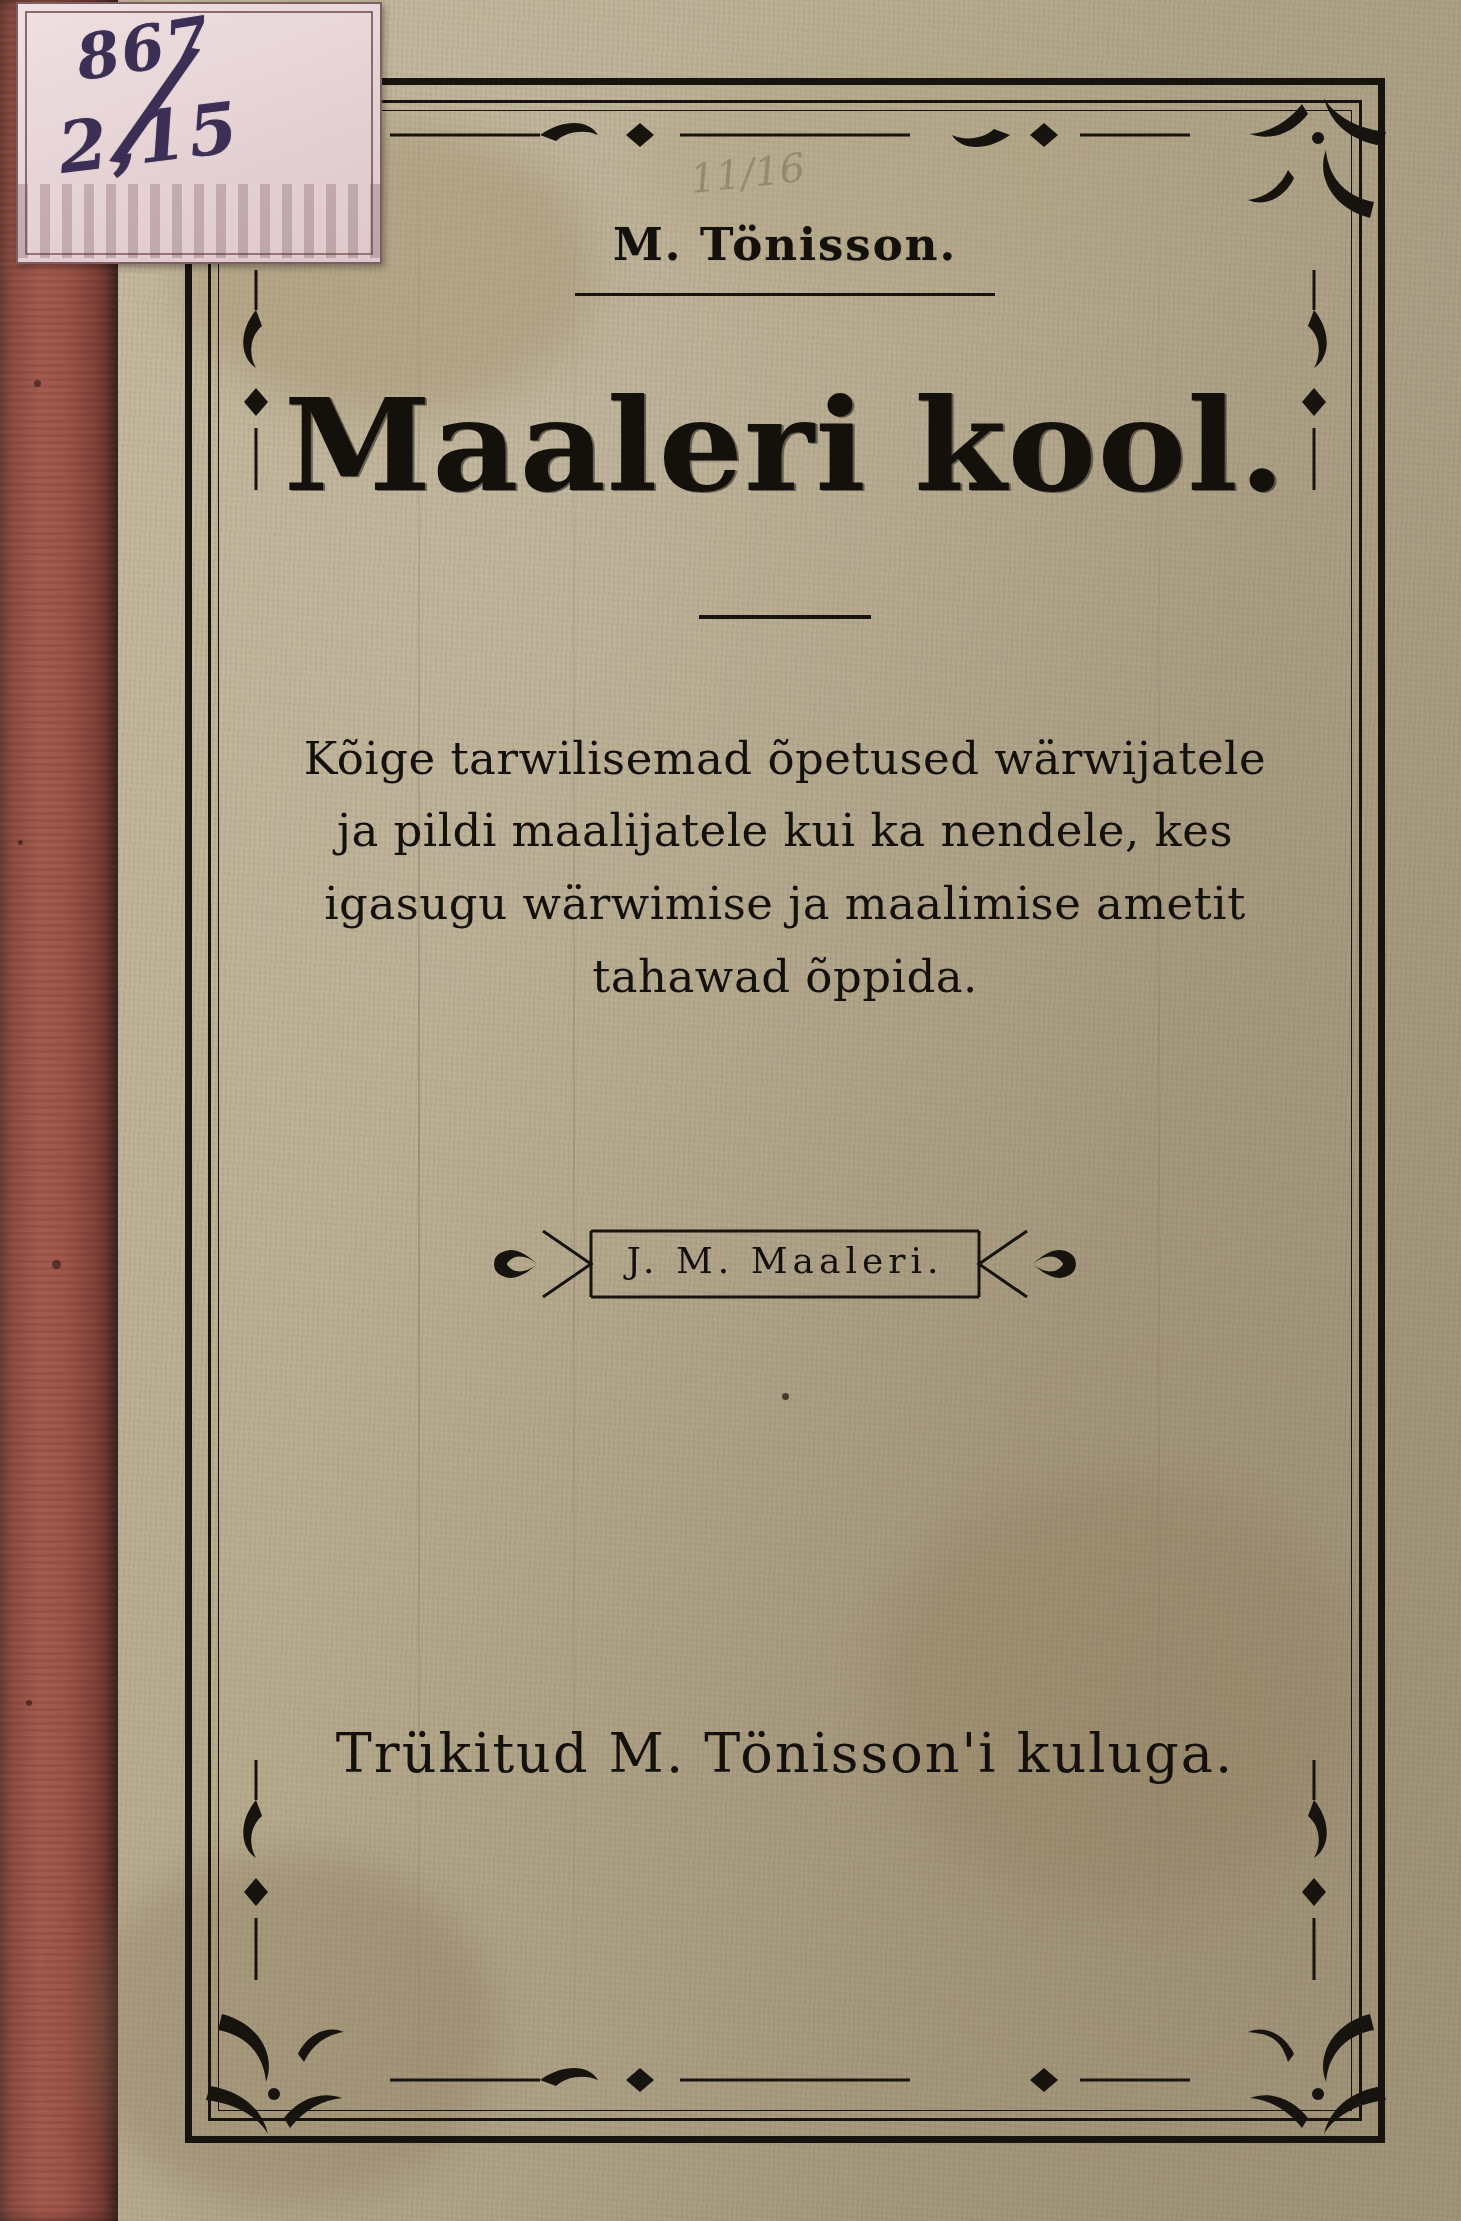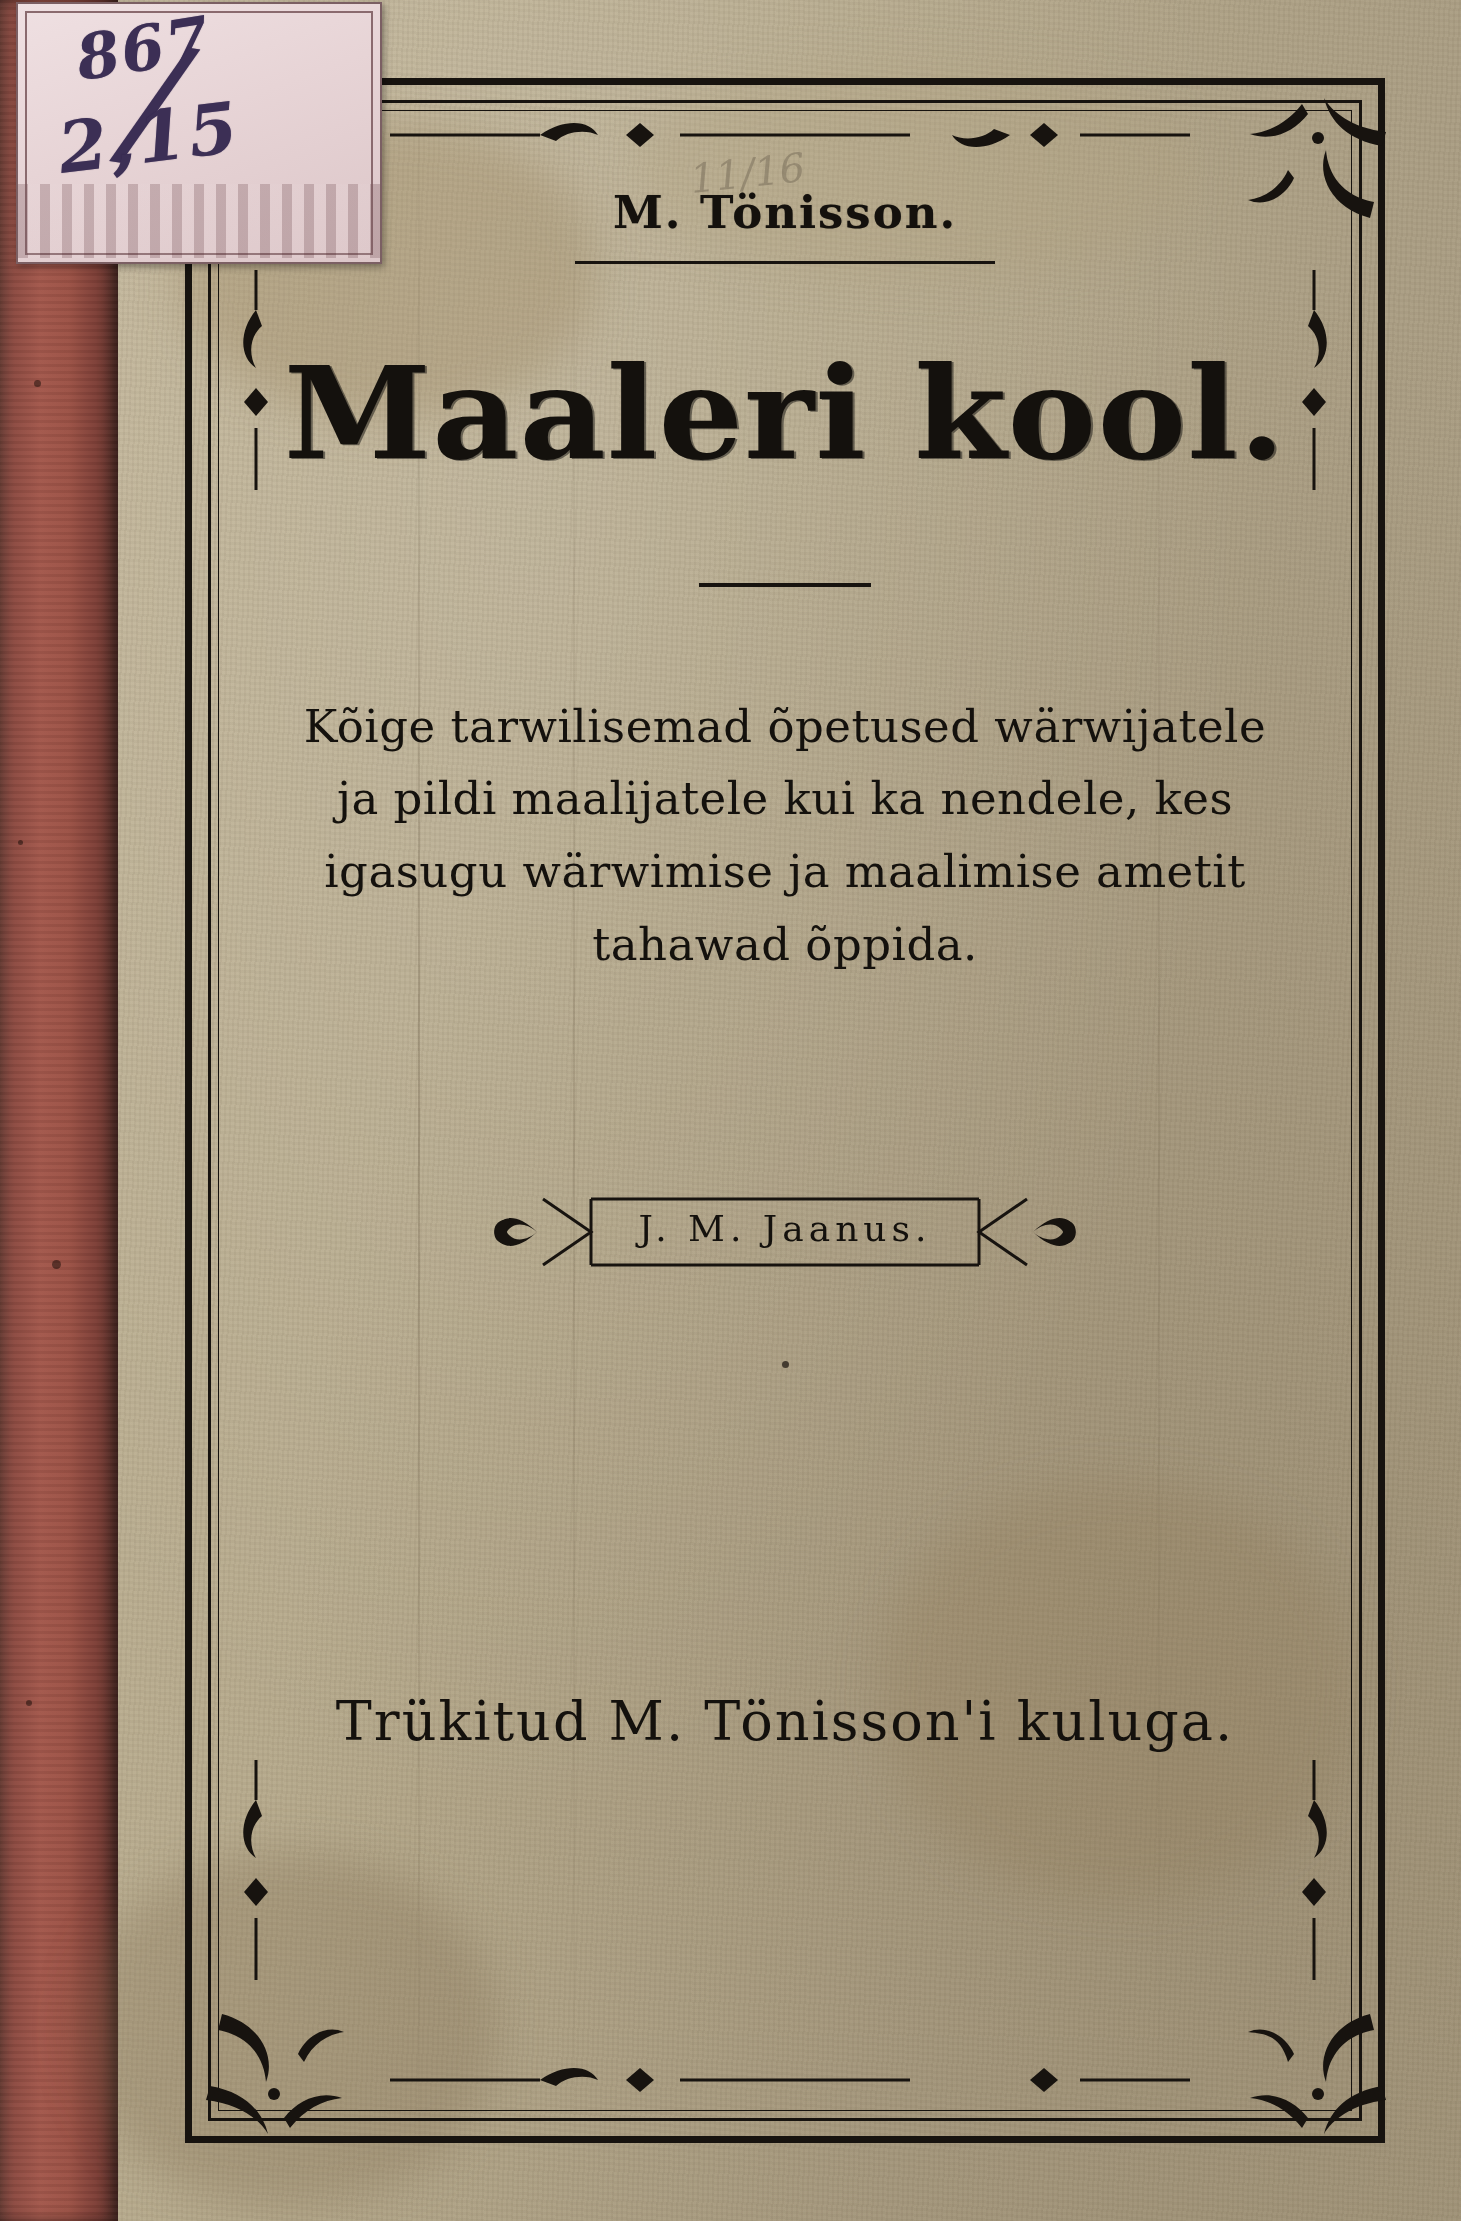"M. Tönisson." .author { margin-top: 76px -> 108px }
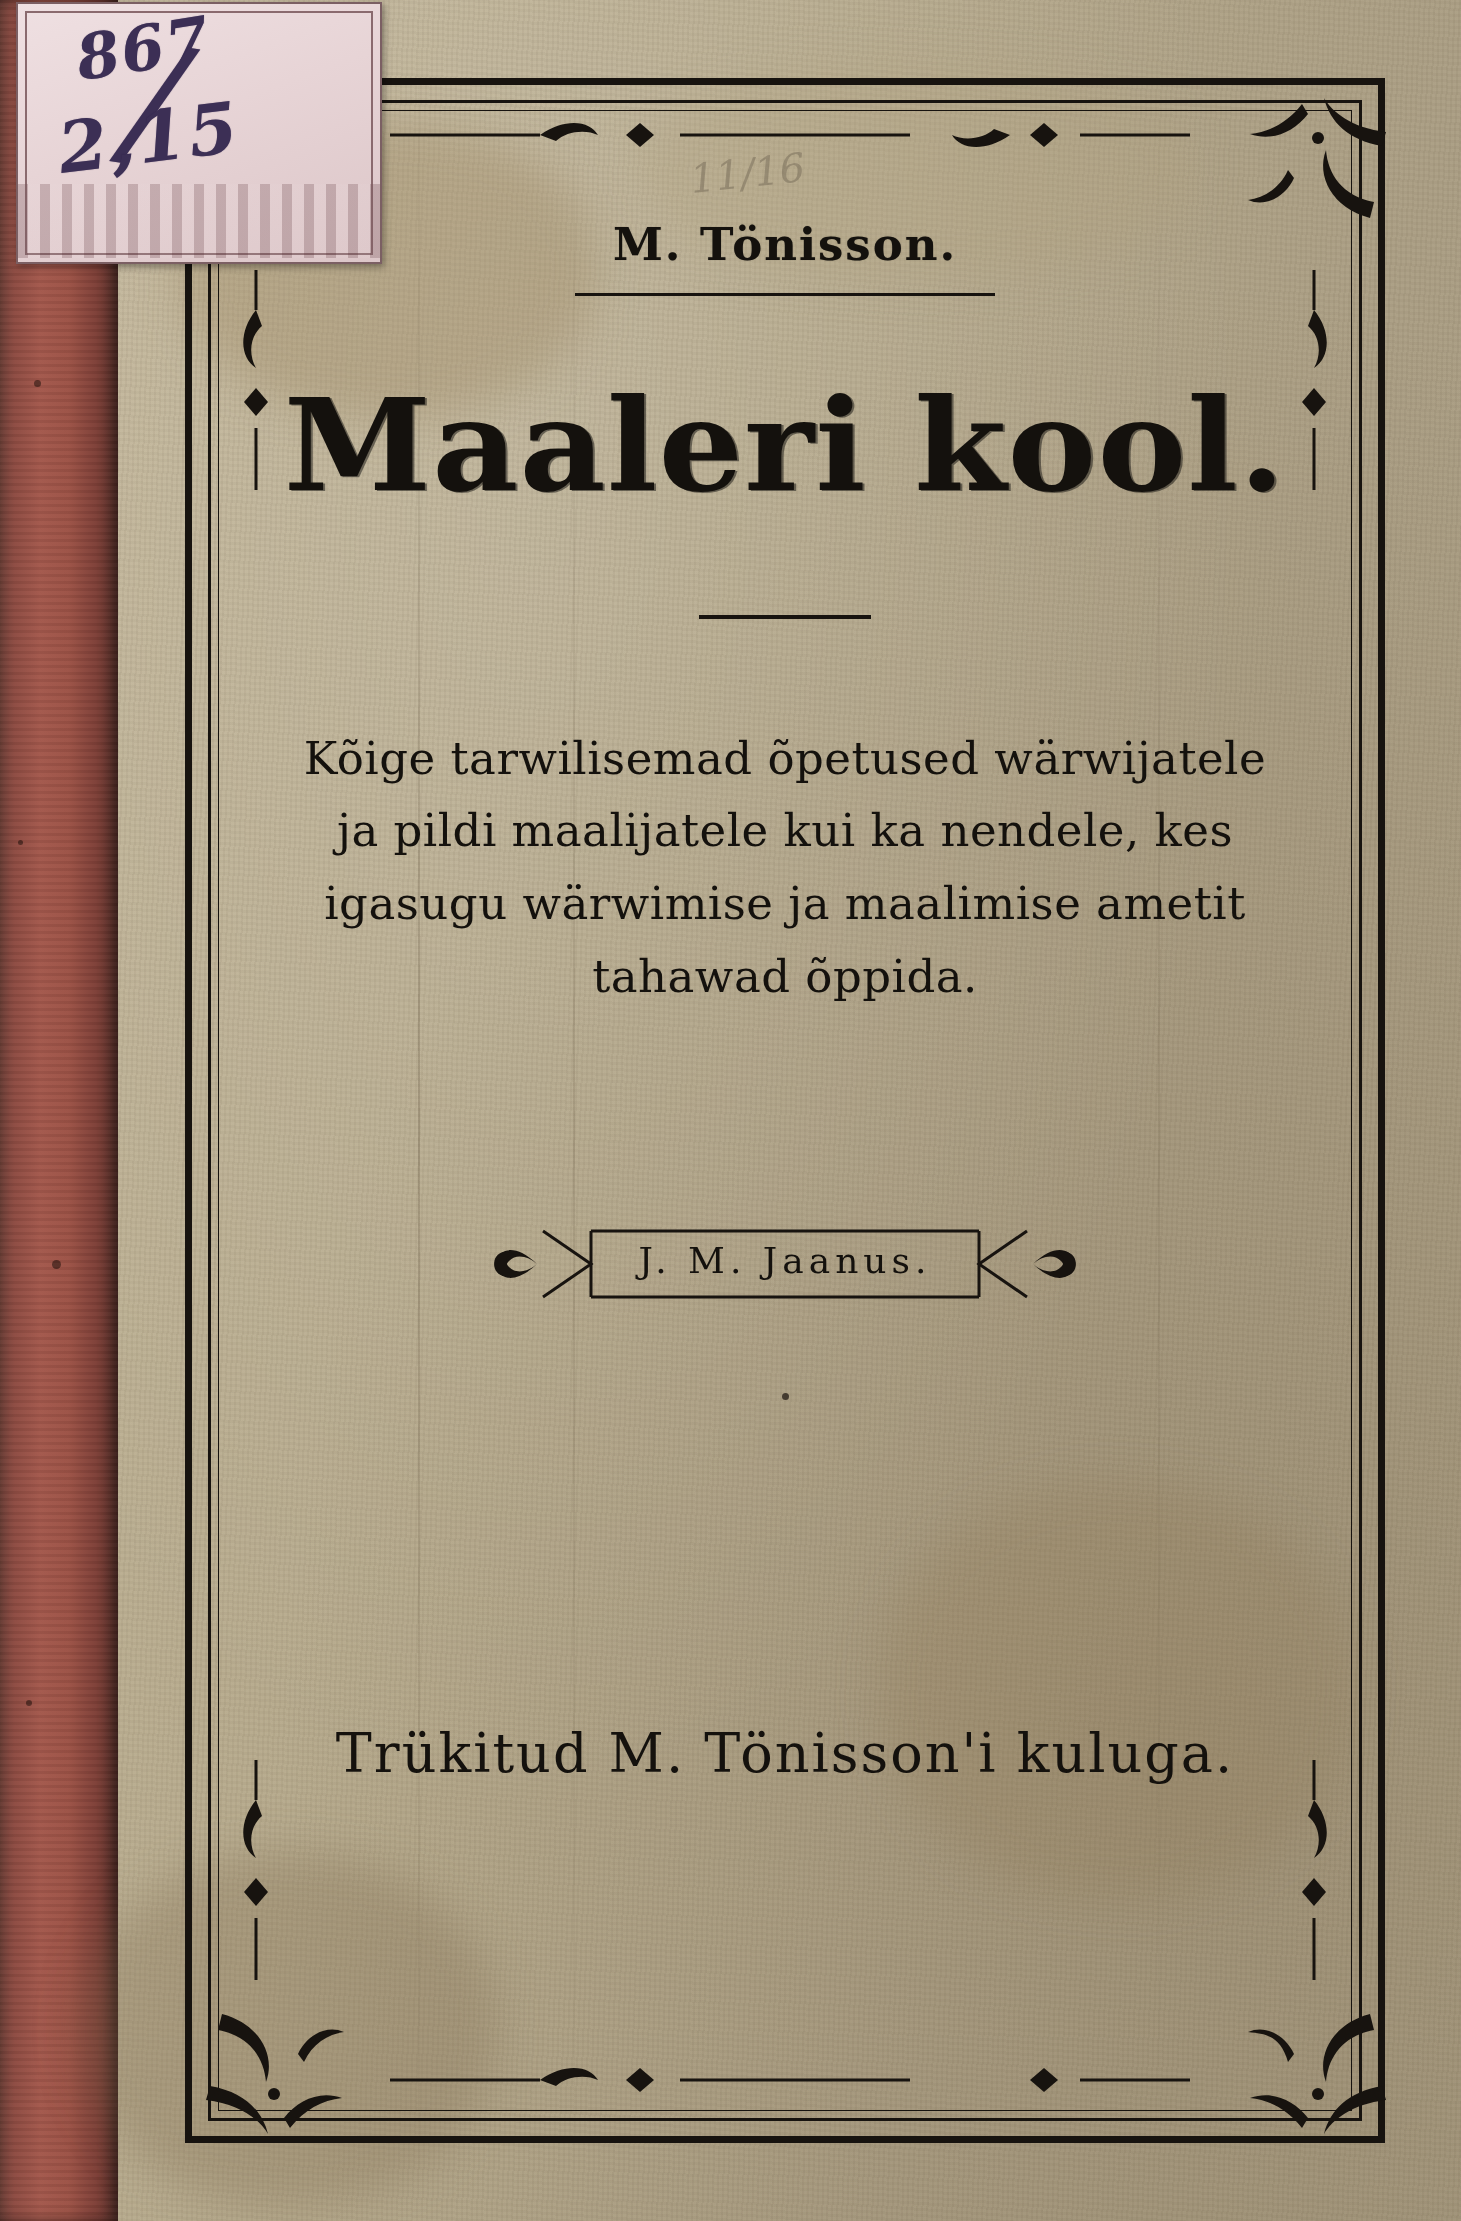"J. M. Jaanus." div.printer-name { text: Jaanus -> Maaleri }
